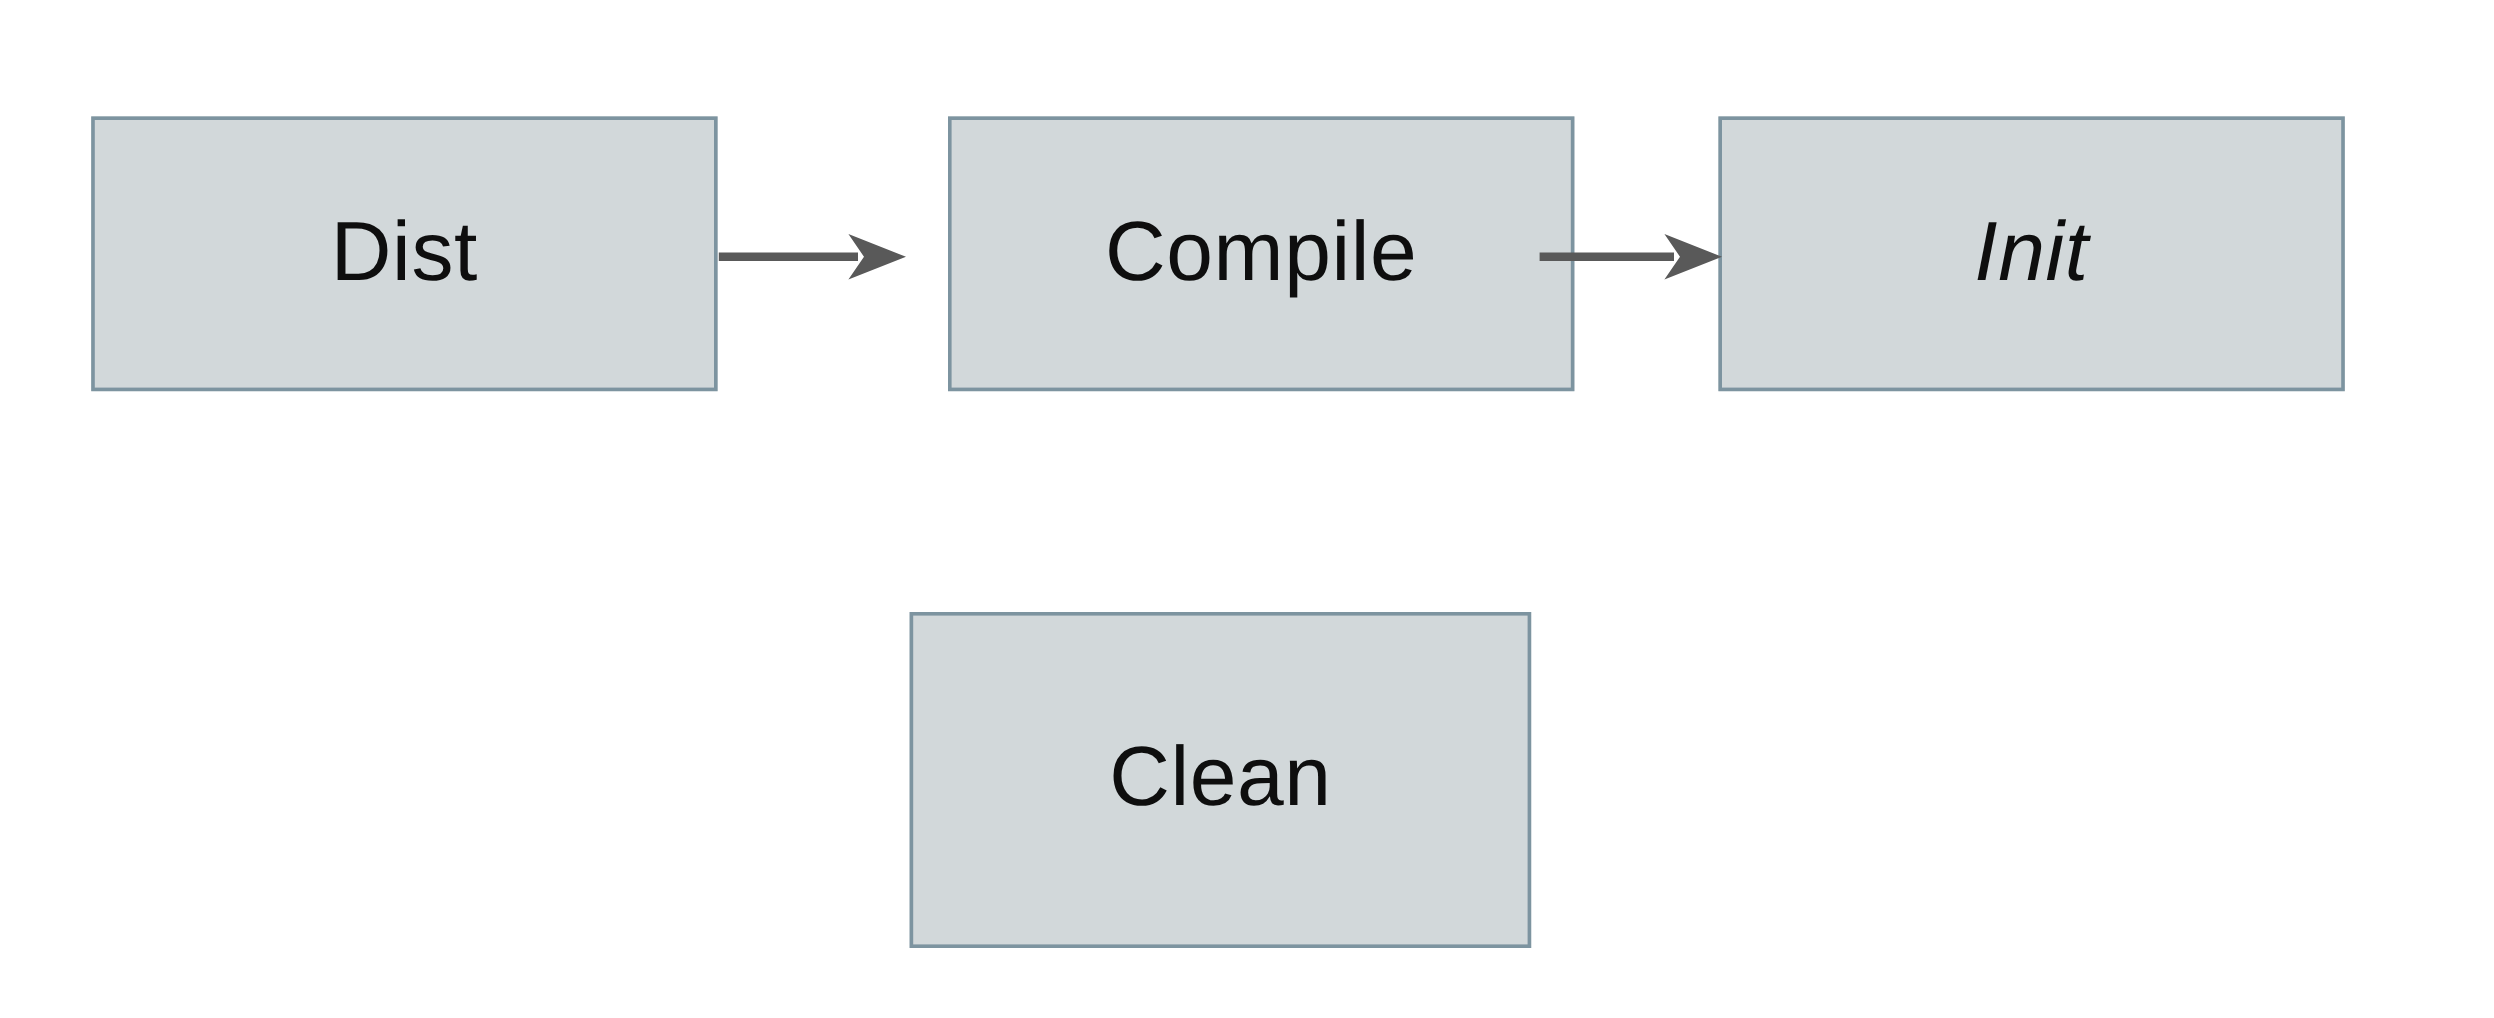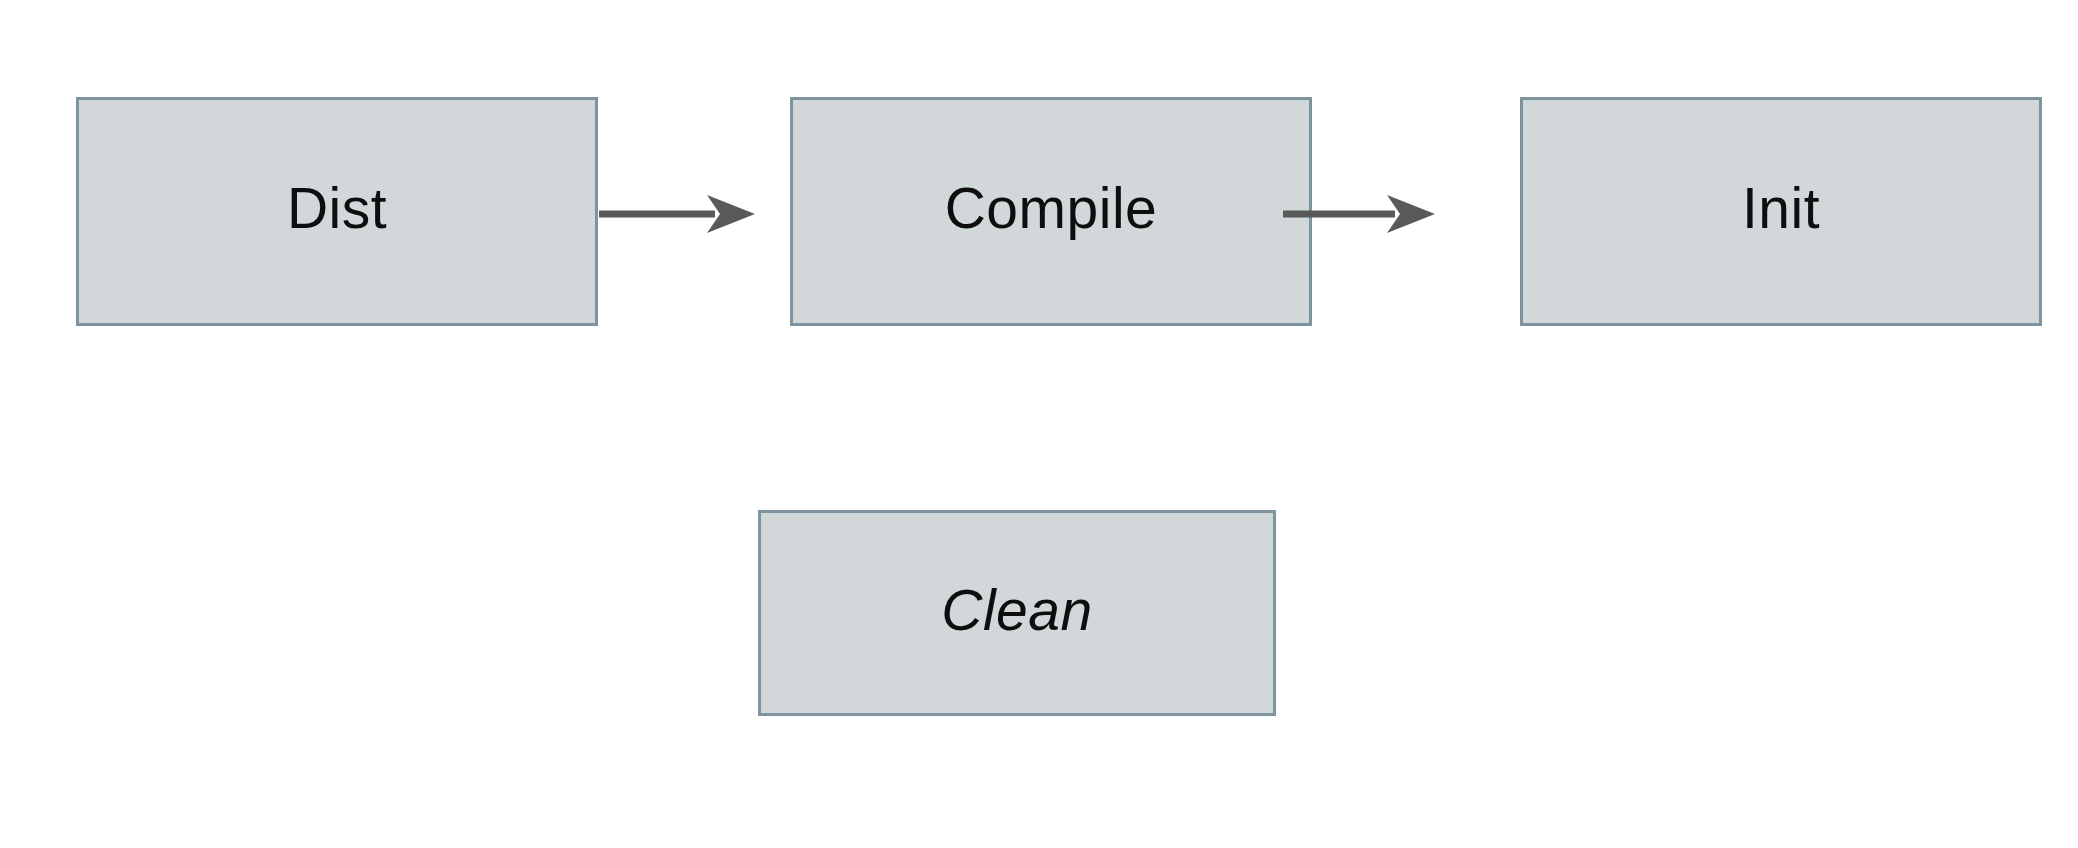"Dist" .node .label { font-size: 57px -> 70px }
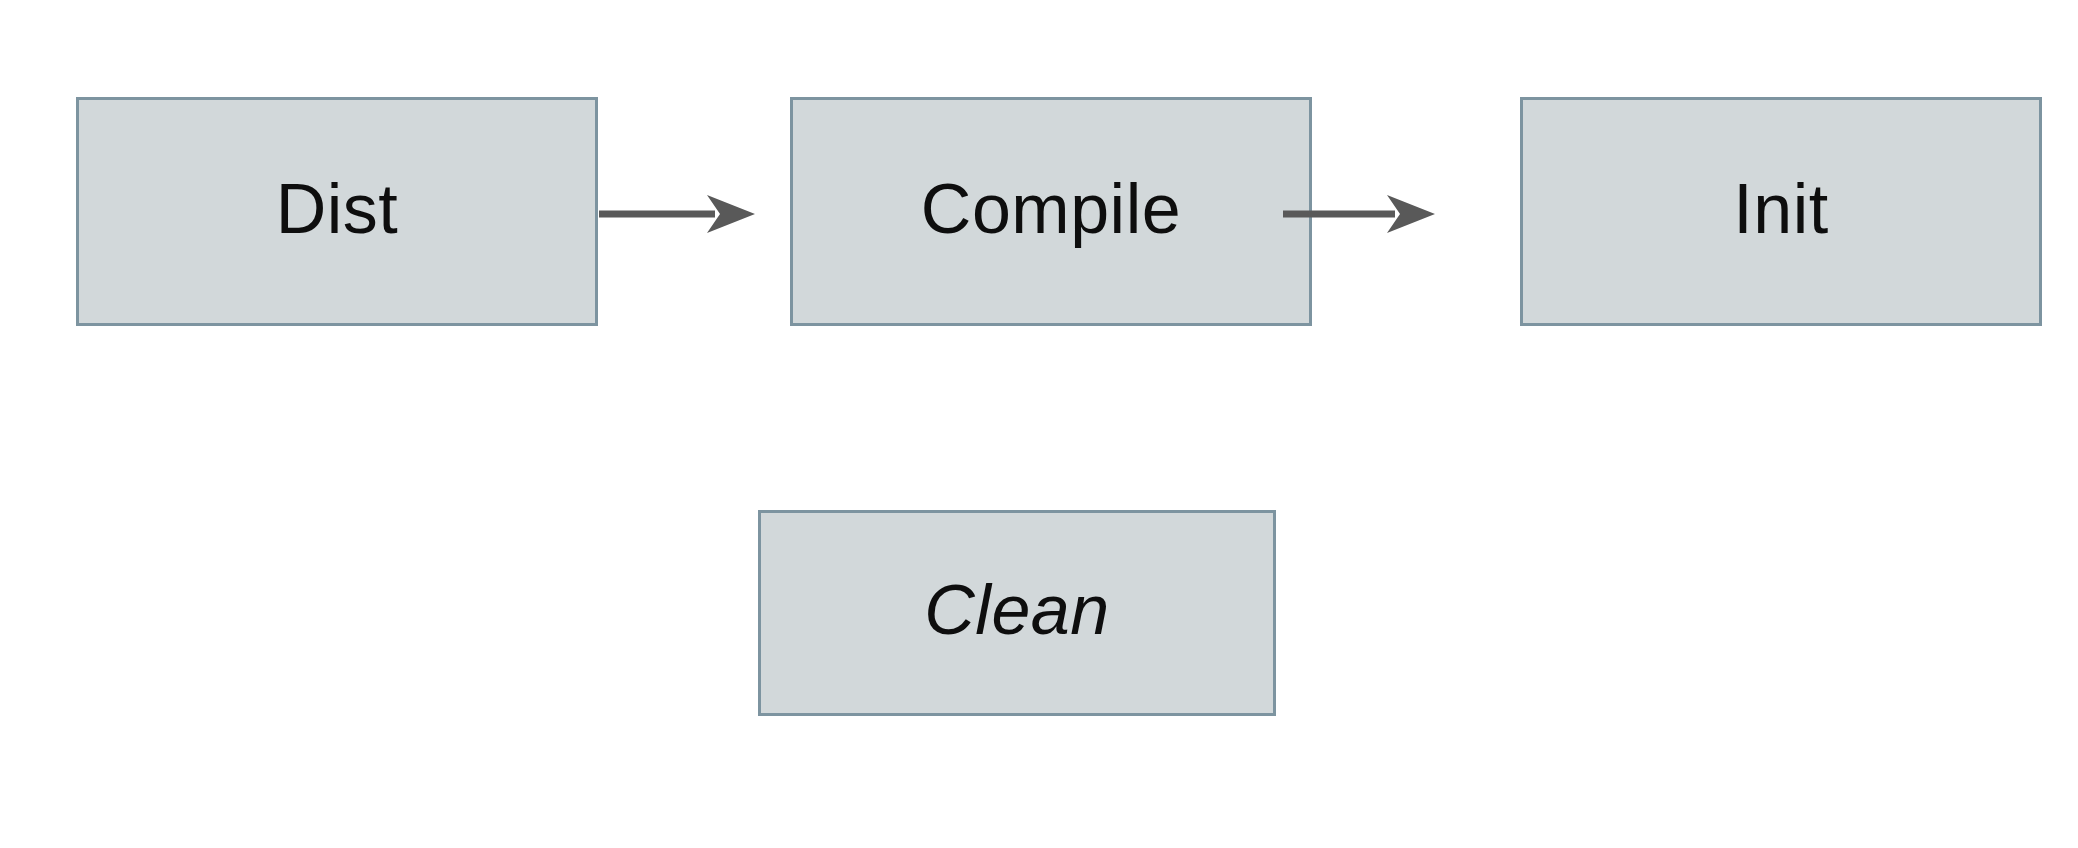"Init" .node-init { font-style: none -> italic; left: 1520px -> 1432px }
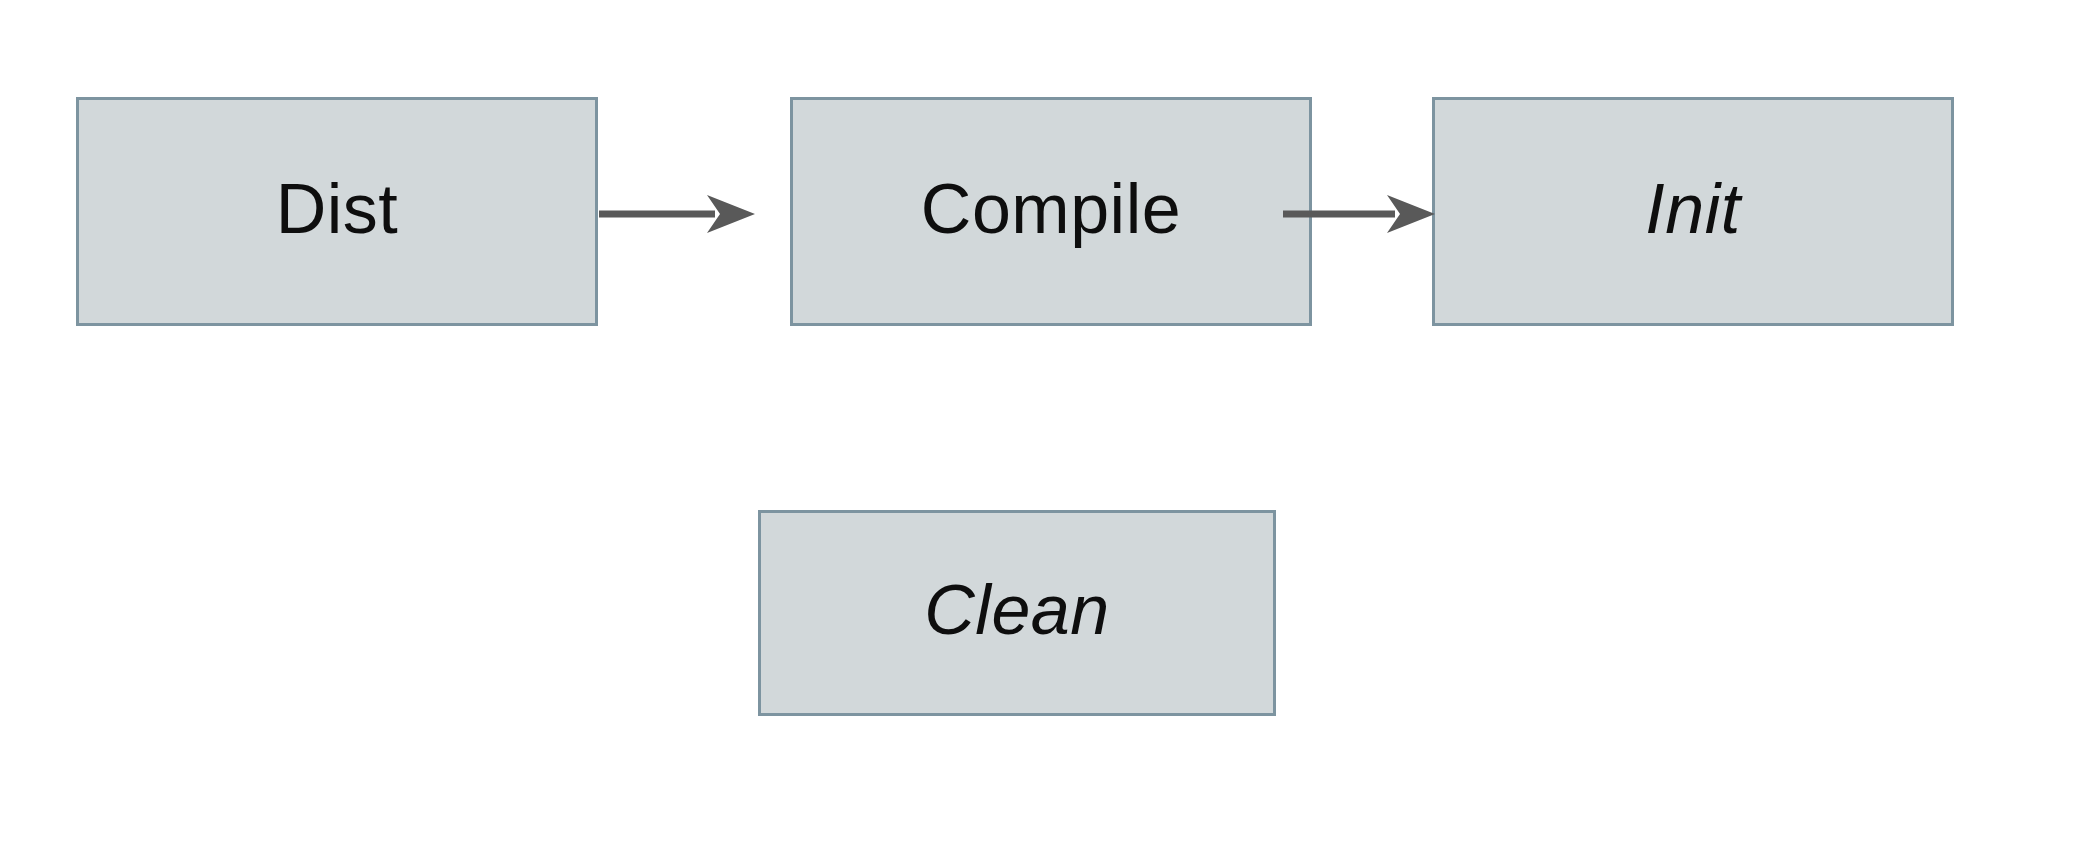"Clean" .node-clean { font-style: italic -> none; height: 206px -> 280px }
